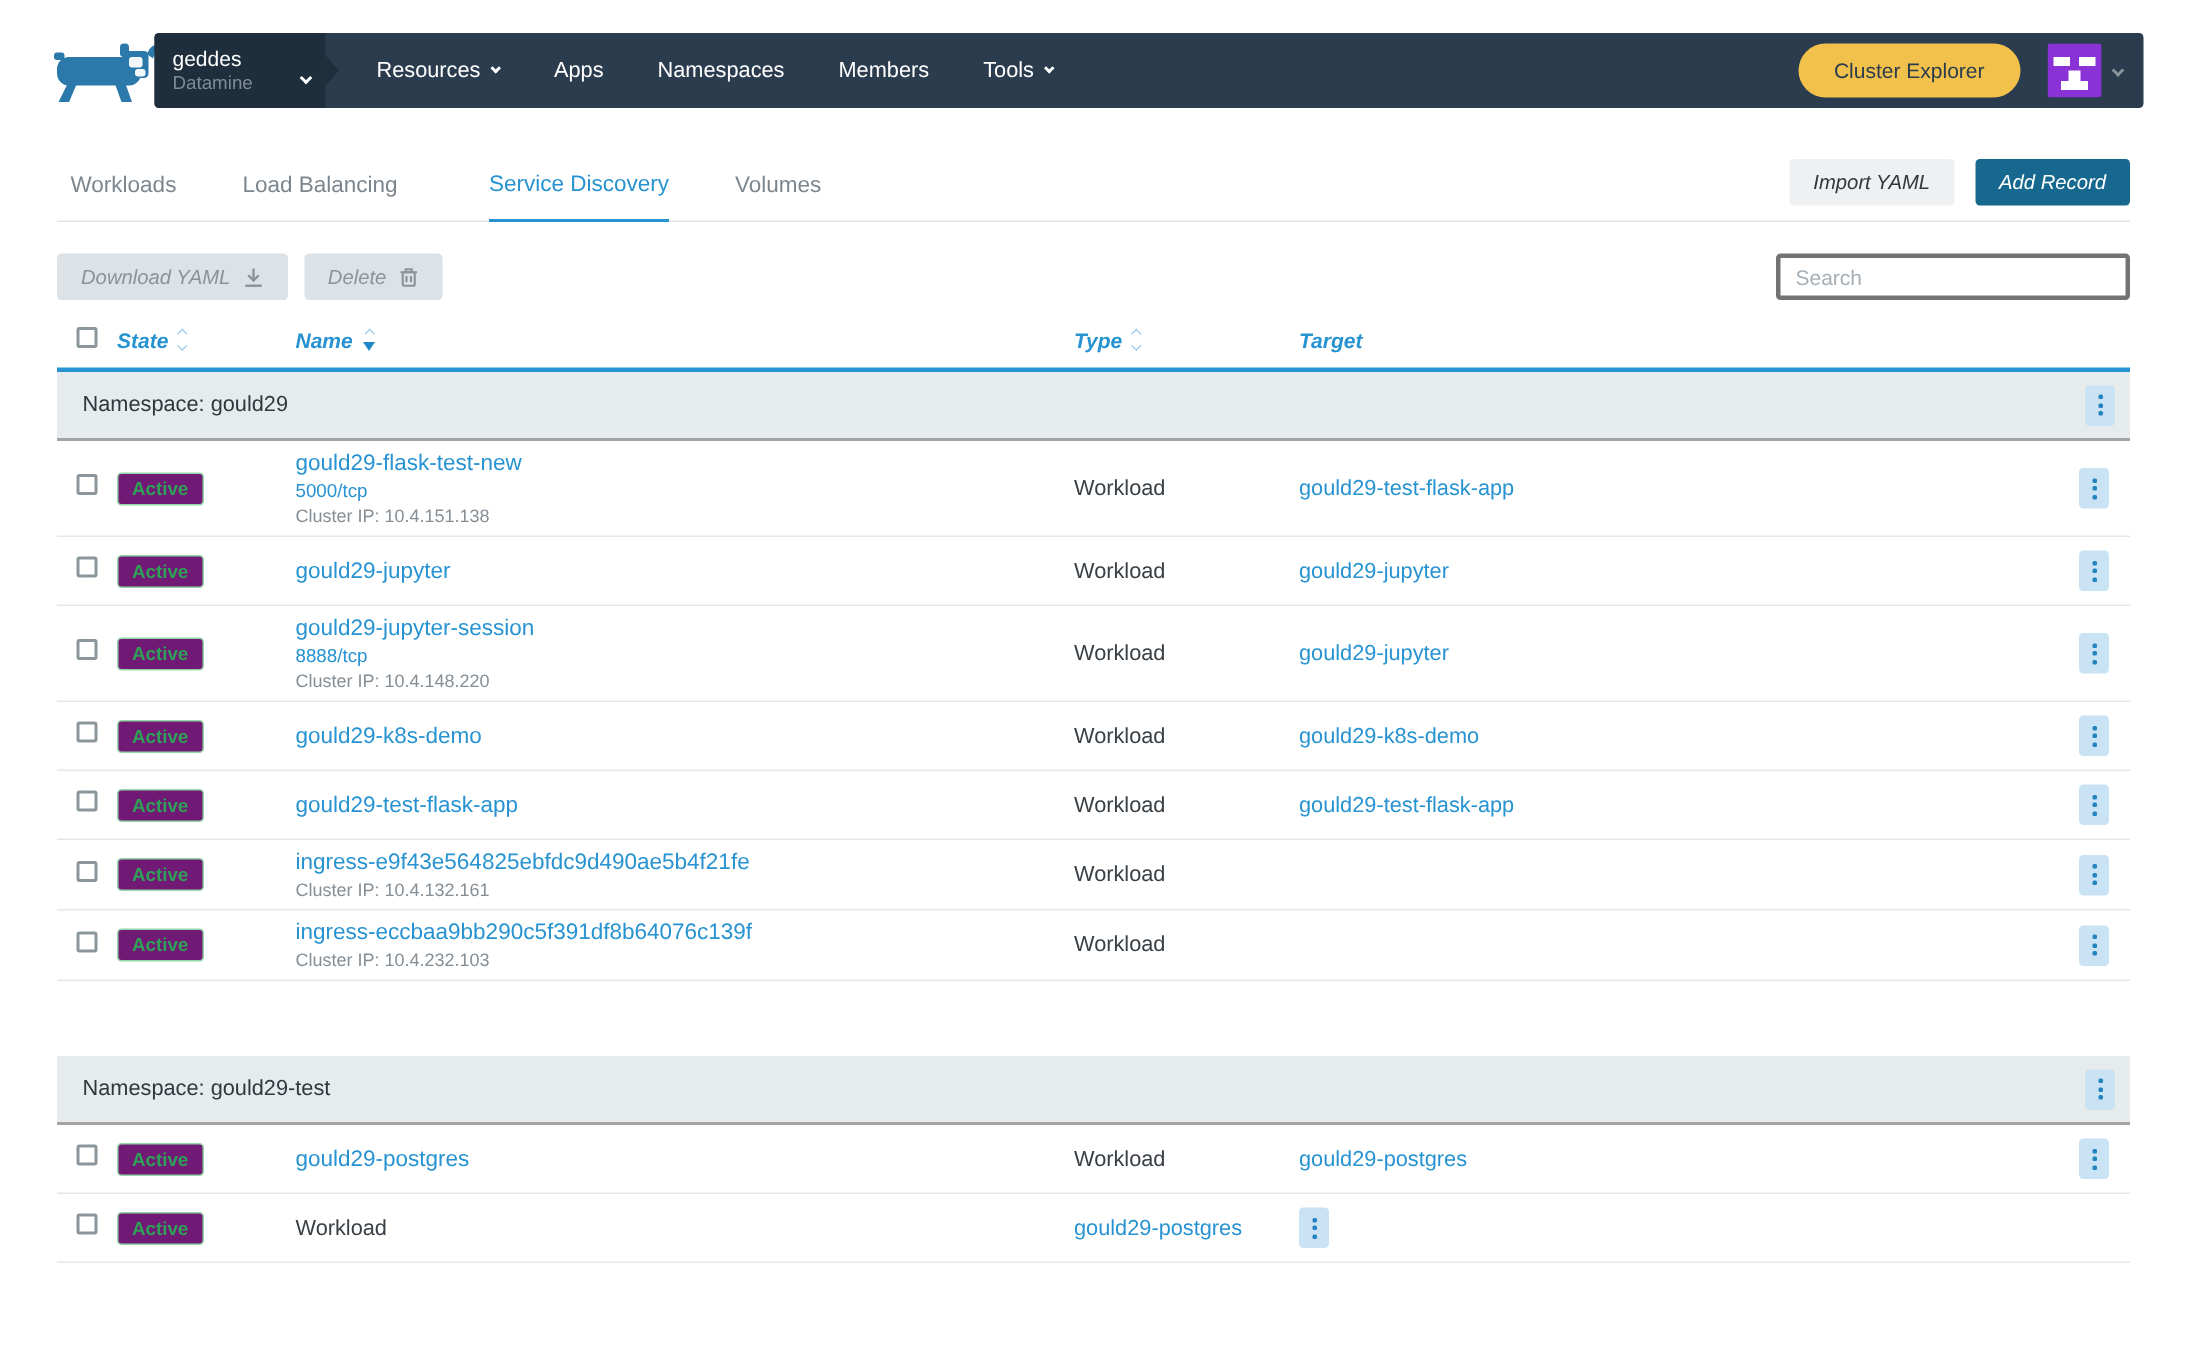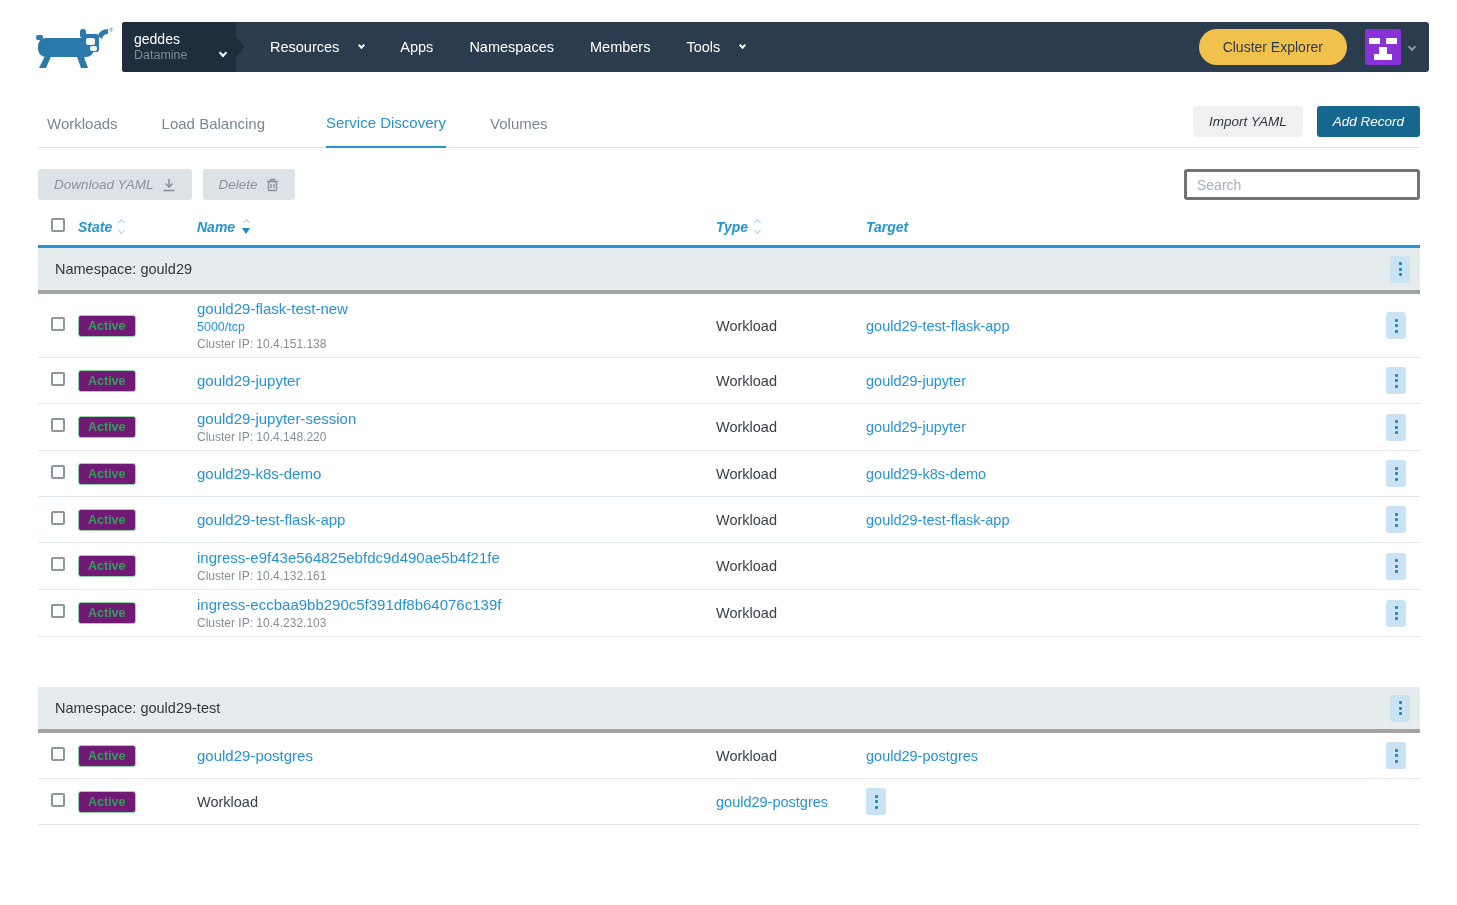"geddes" .topbar { left: 122px -> 103px }
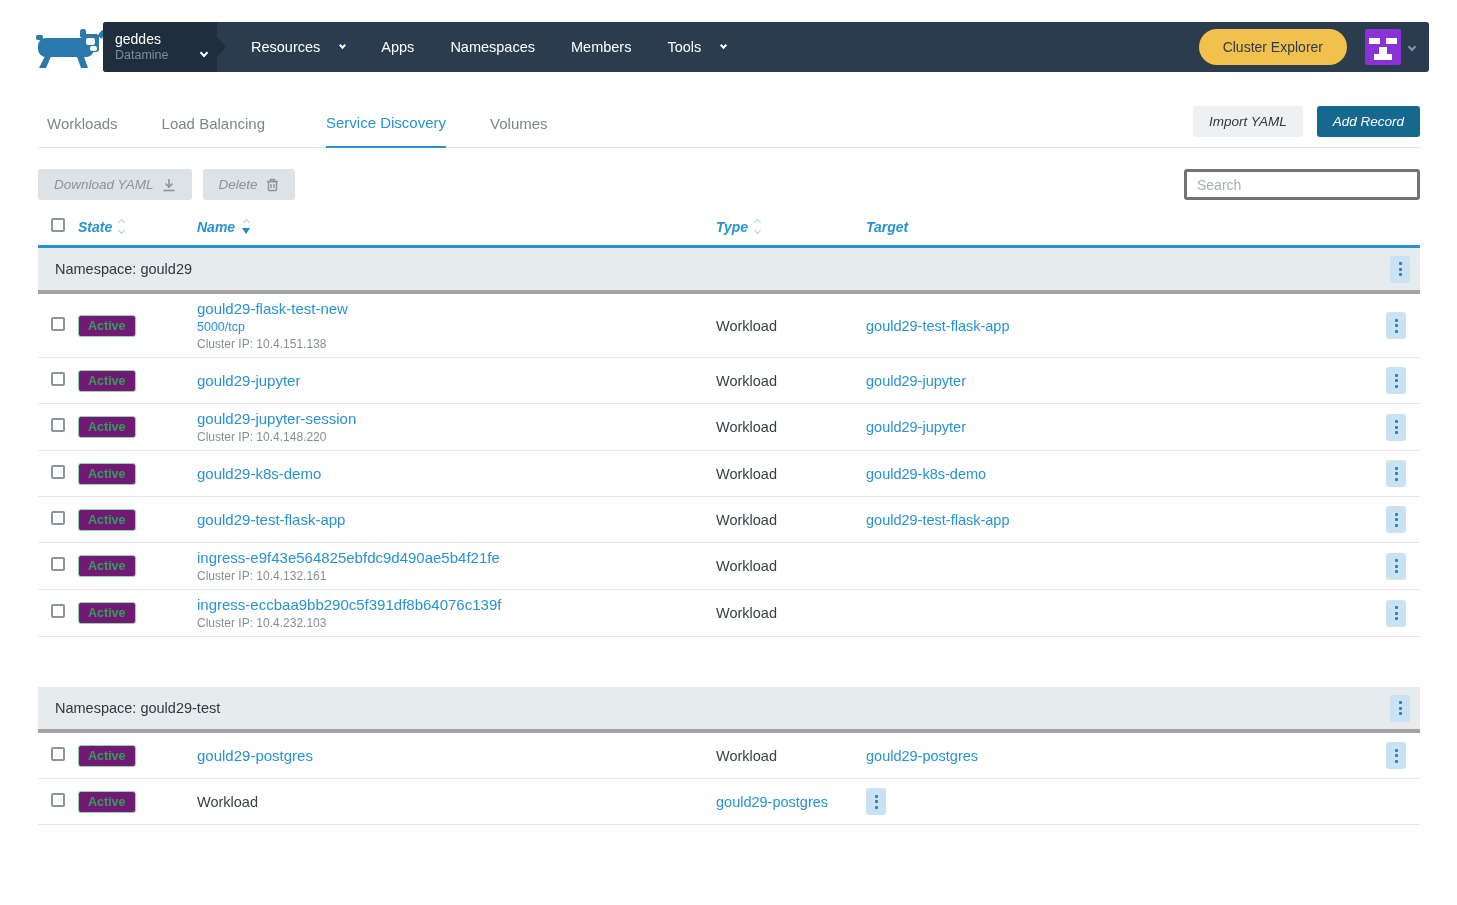"Resources" .nav-item { gap: 20px -> 8px }
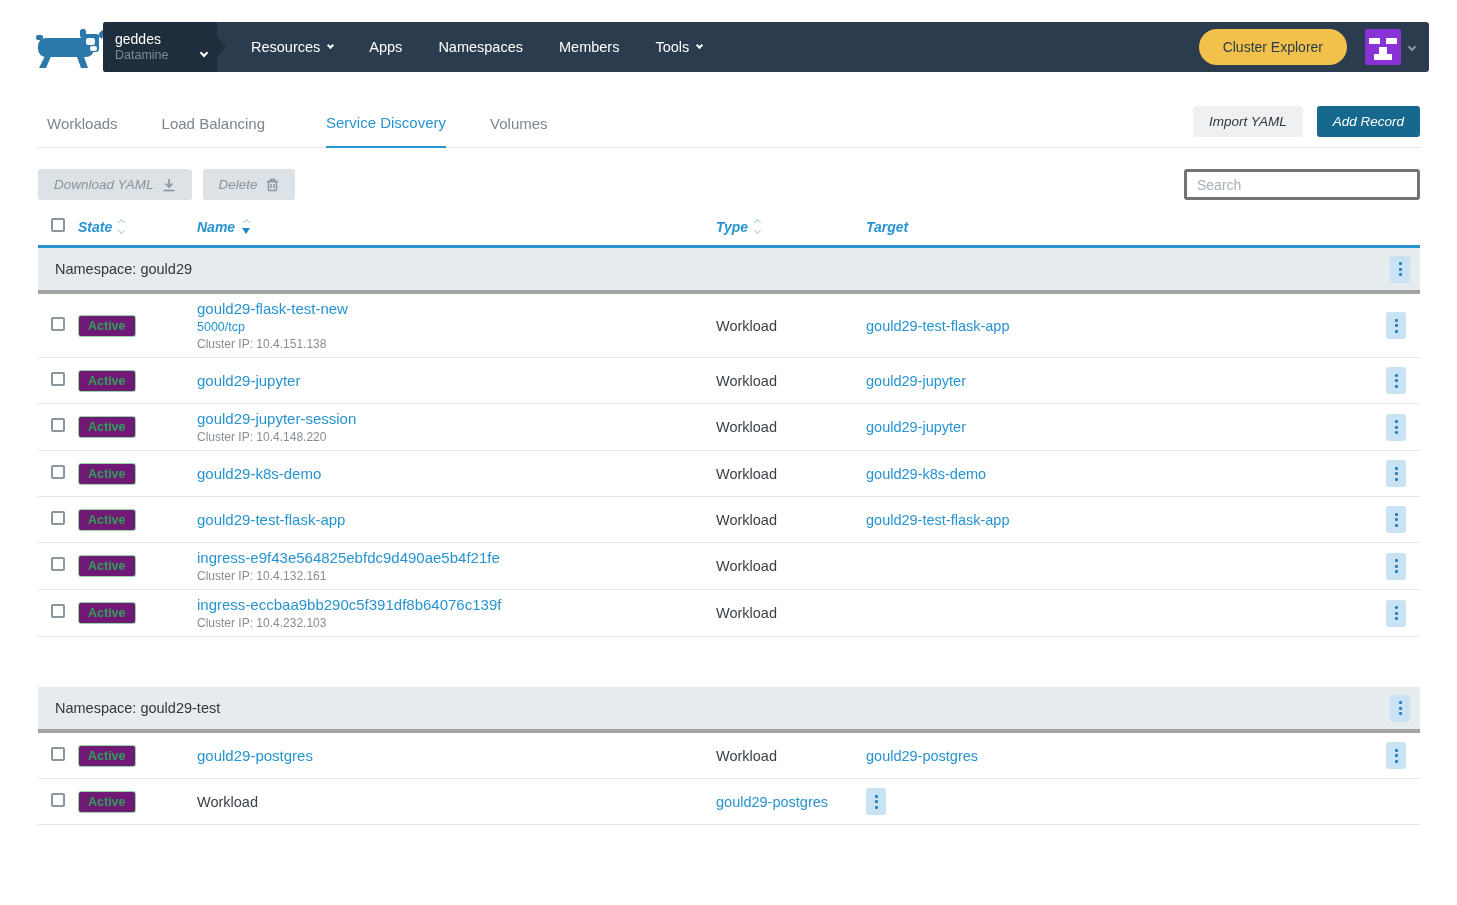"Namespace: gould29" .ns-header { border-bottom: 4px solid #a3a3a3 -> 2px solid #a3a3a3 }
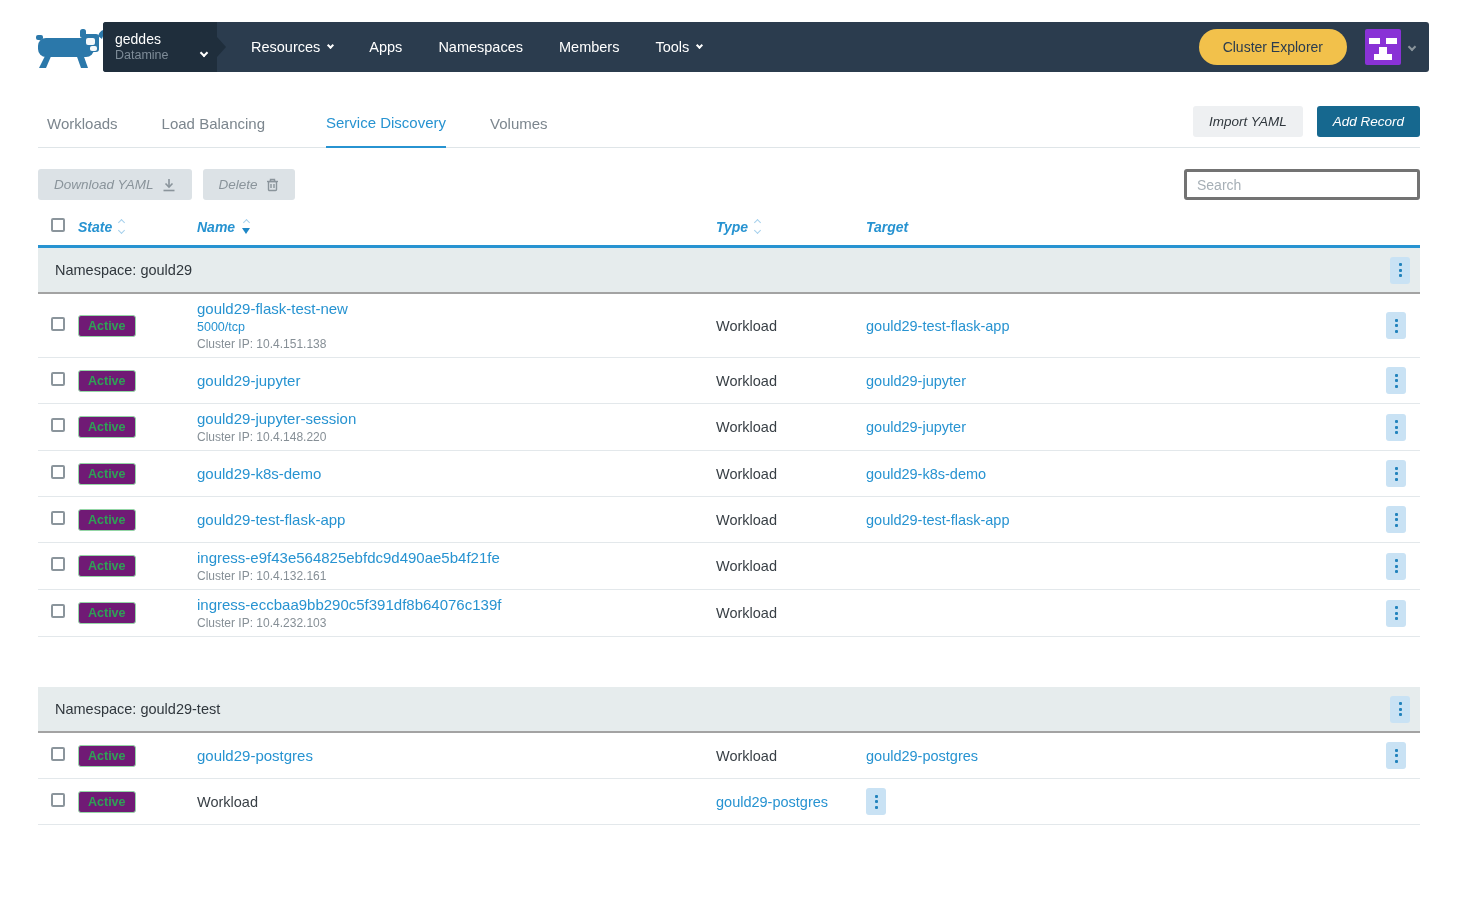"8888/tcp" a.port-link { html: none -> <a>8888/tcp</a> }
